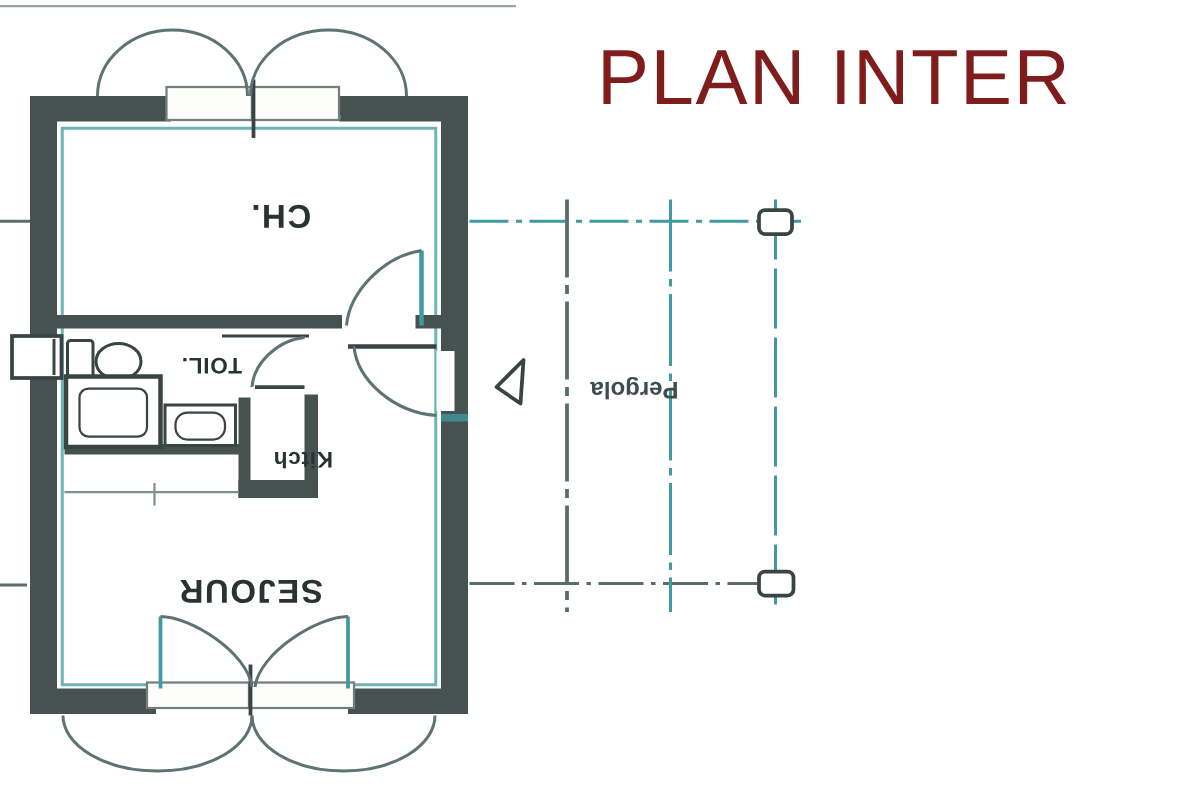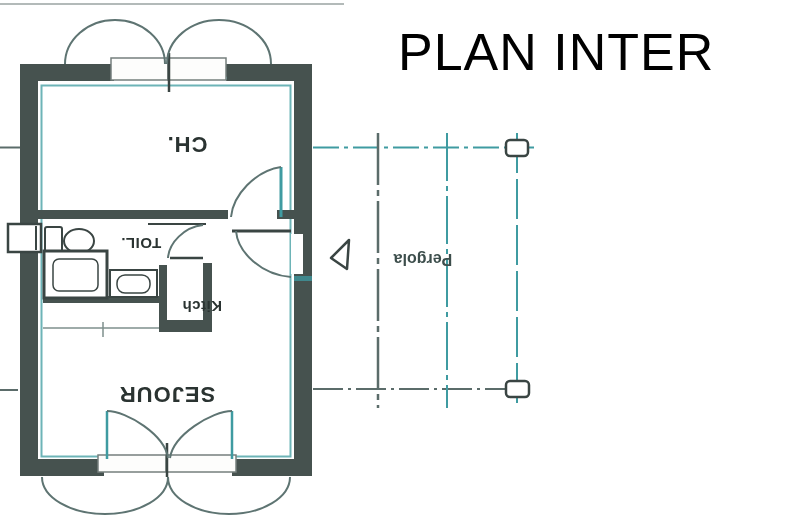"PLAN INTER" .plan-title { color: #000000 -> #7f1d1d }
